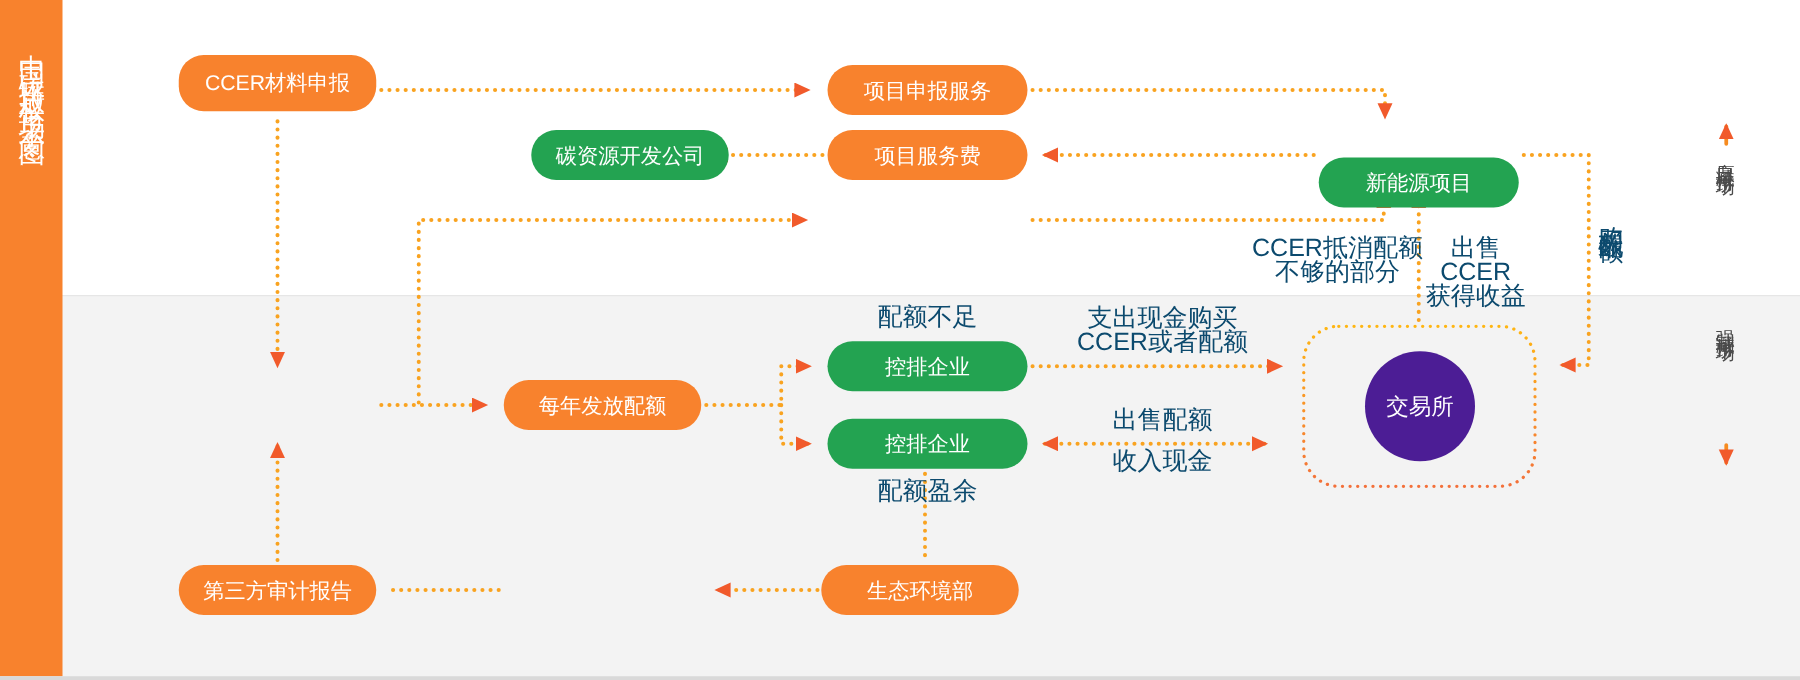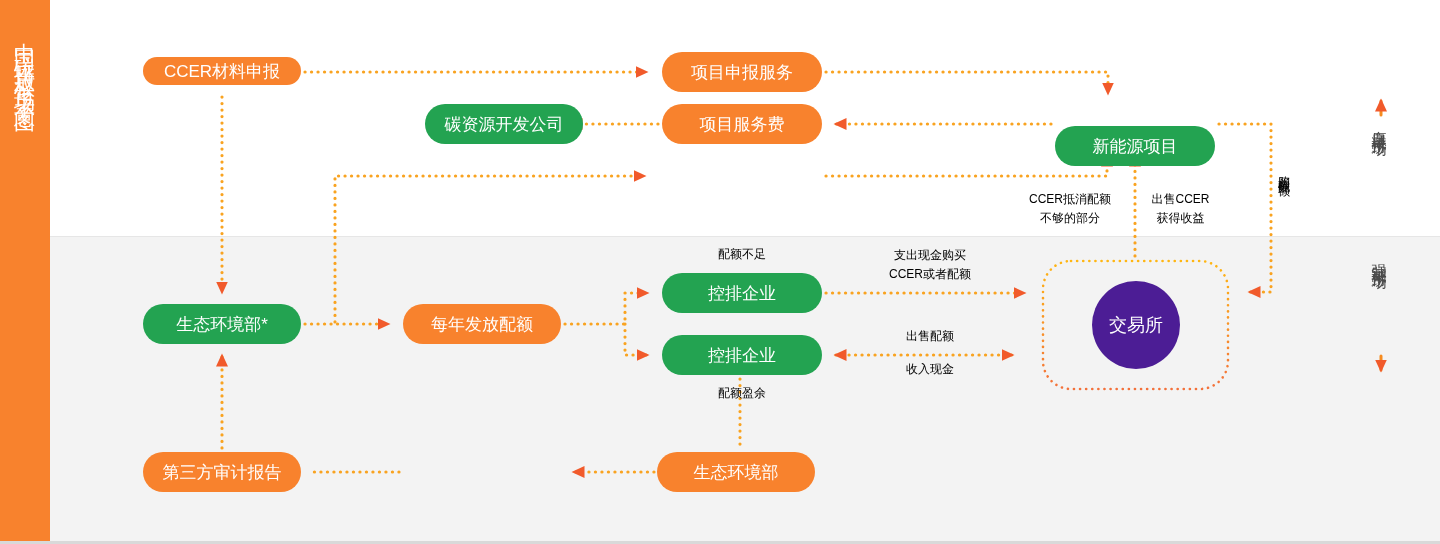"CCER材料申报" div.pill { height: 28px -> 45px; top: 57px -> 44px }
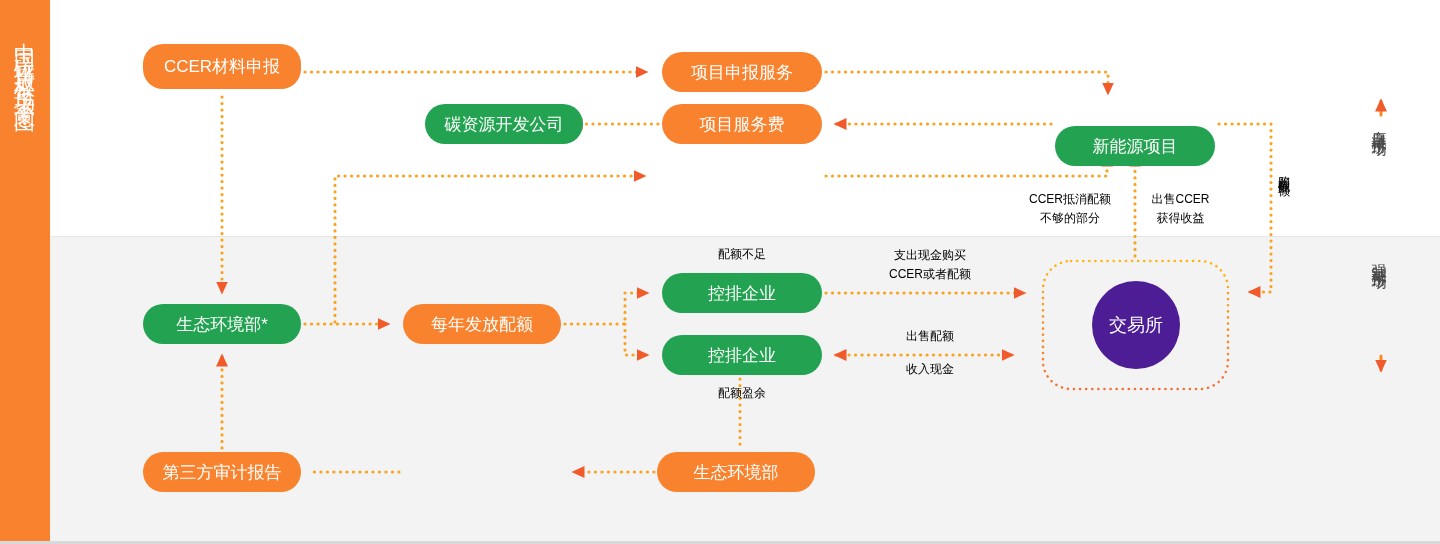"CCER抵消配额" .lbl { color: #000000 -> #0c4a6e; font-size: 12px -> 20px }
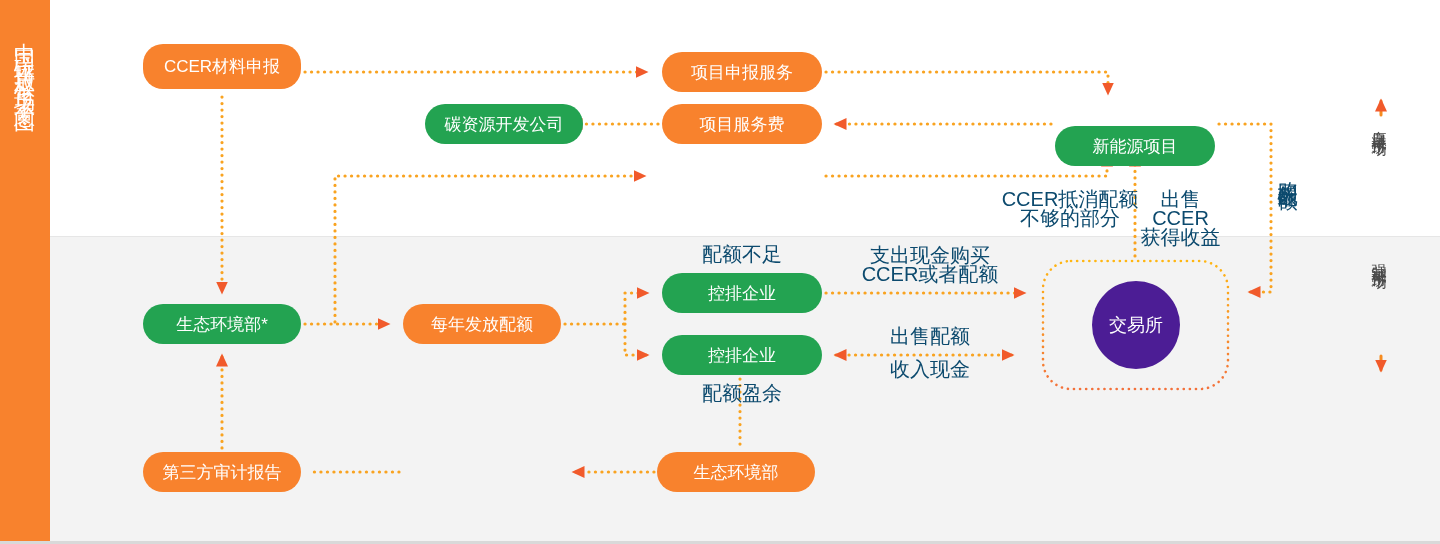"生态环境部*" div.pill { html: <div>生态环境部*</div> -> none }
